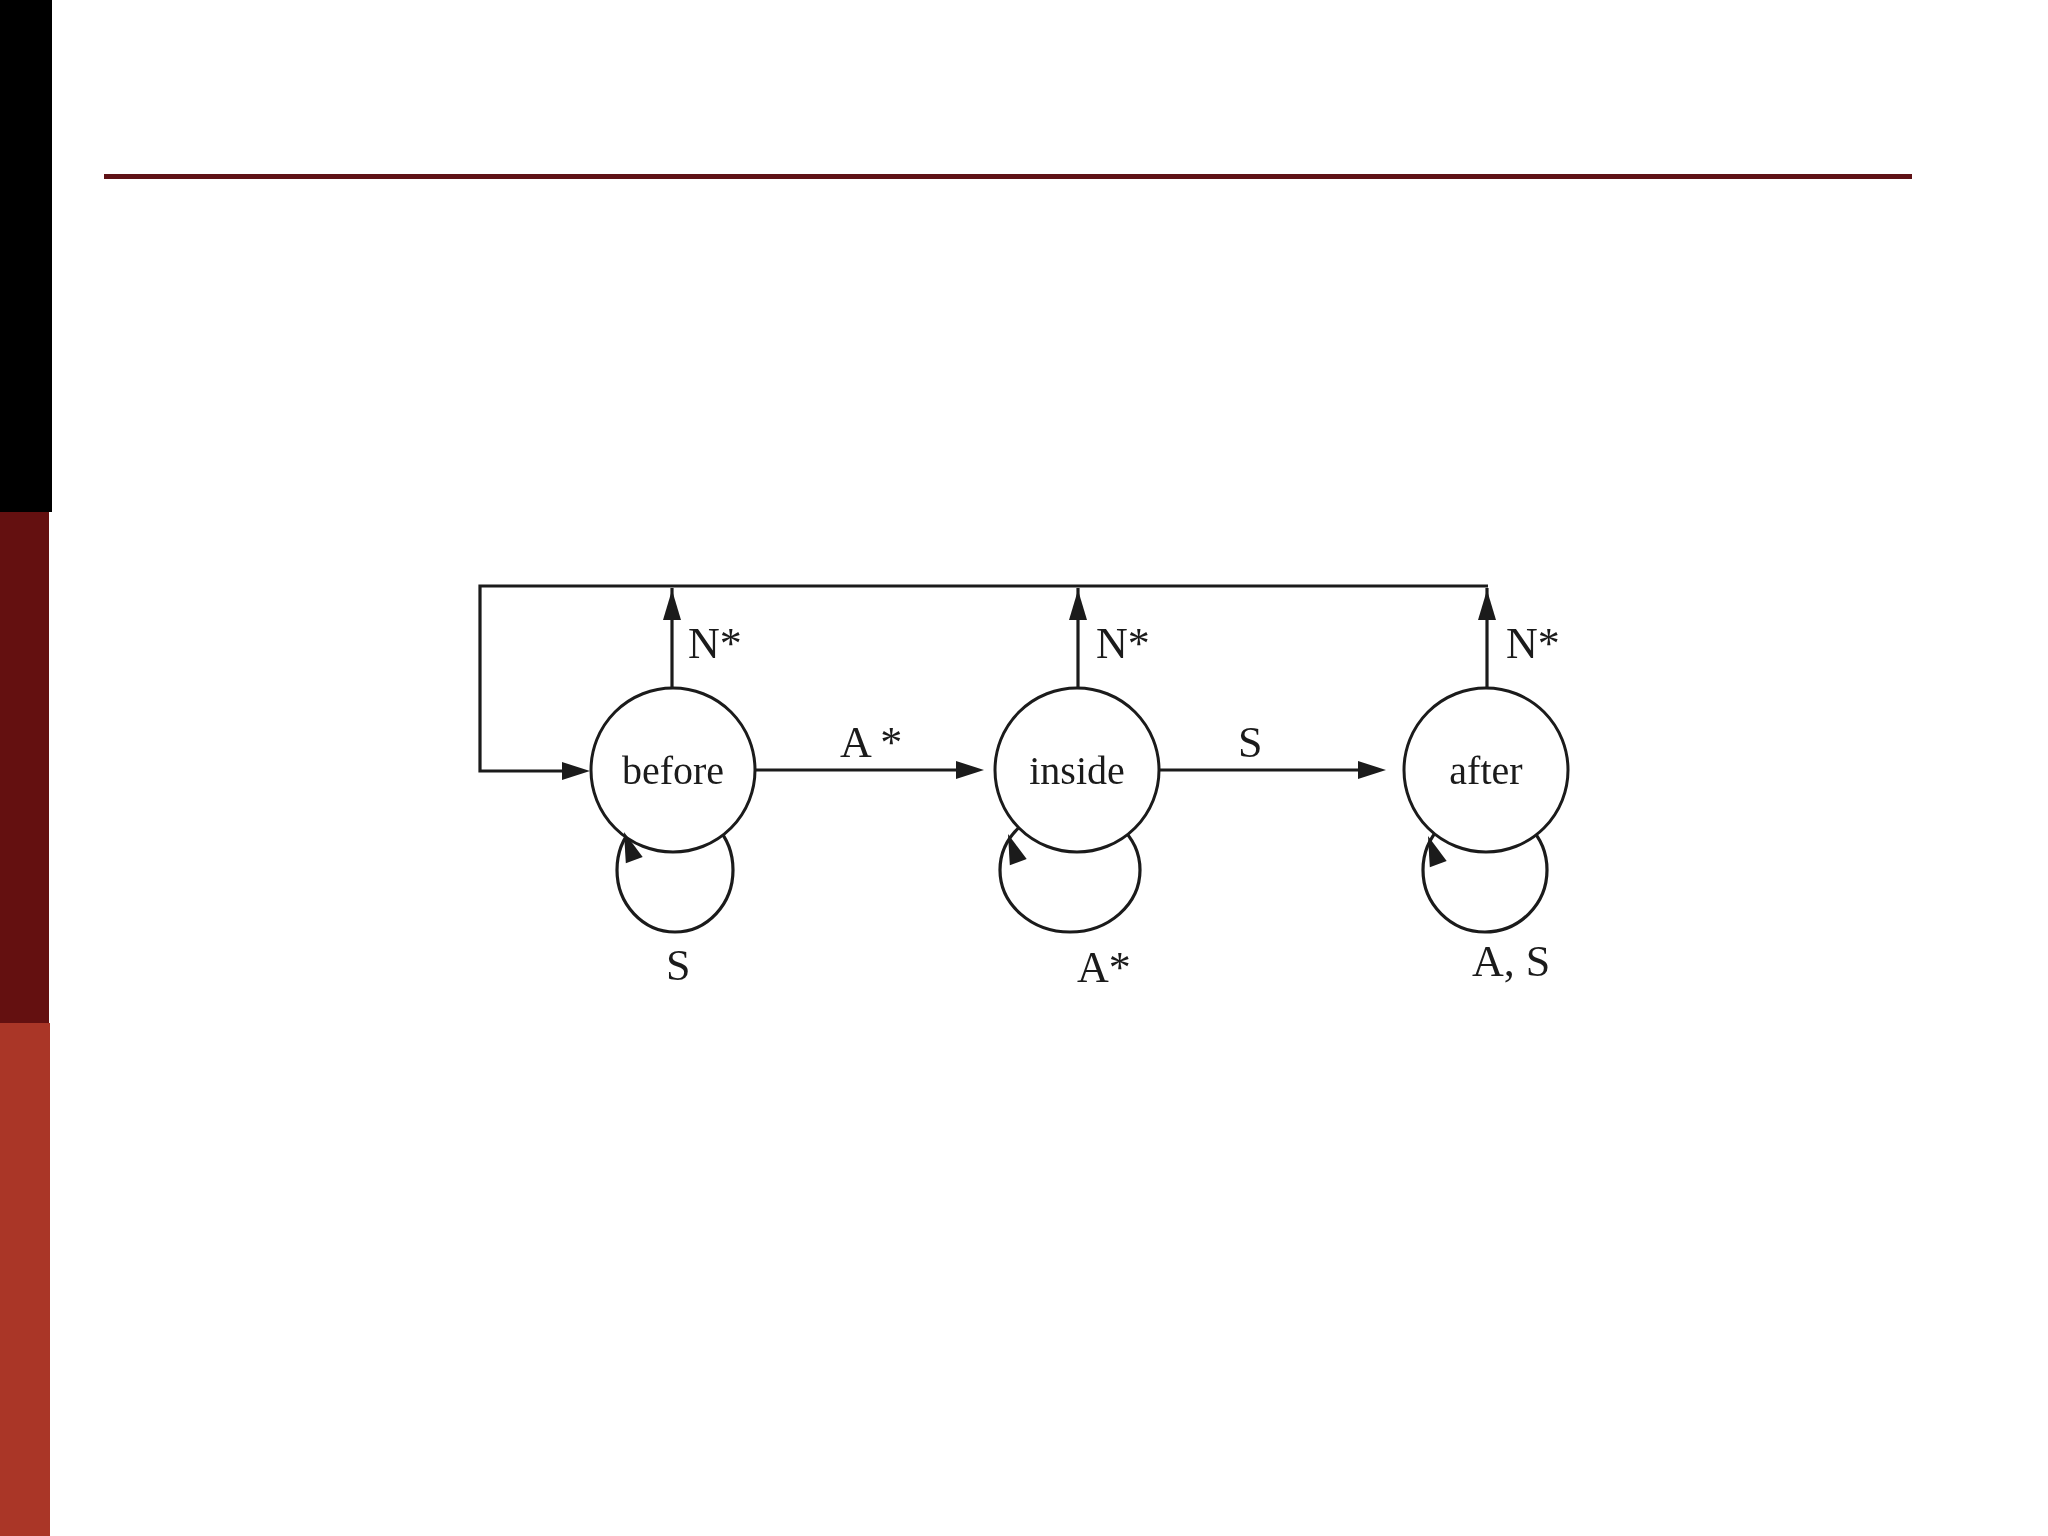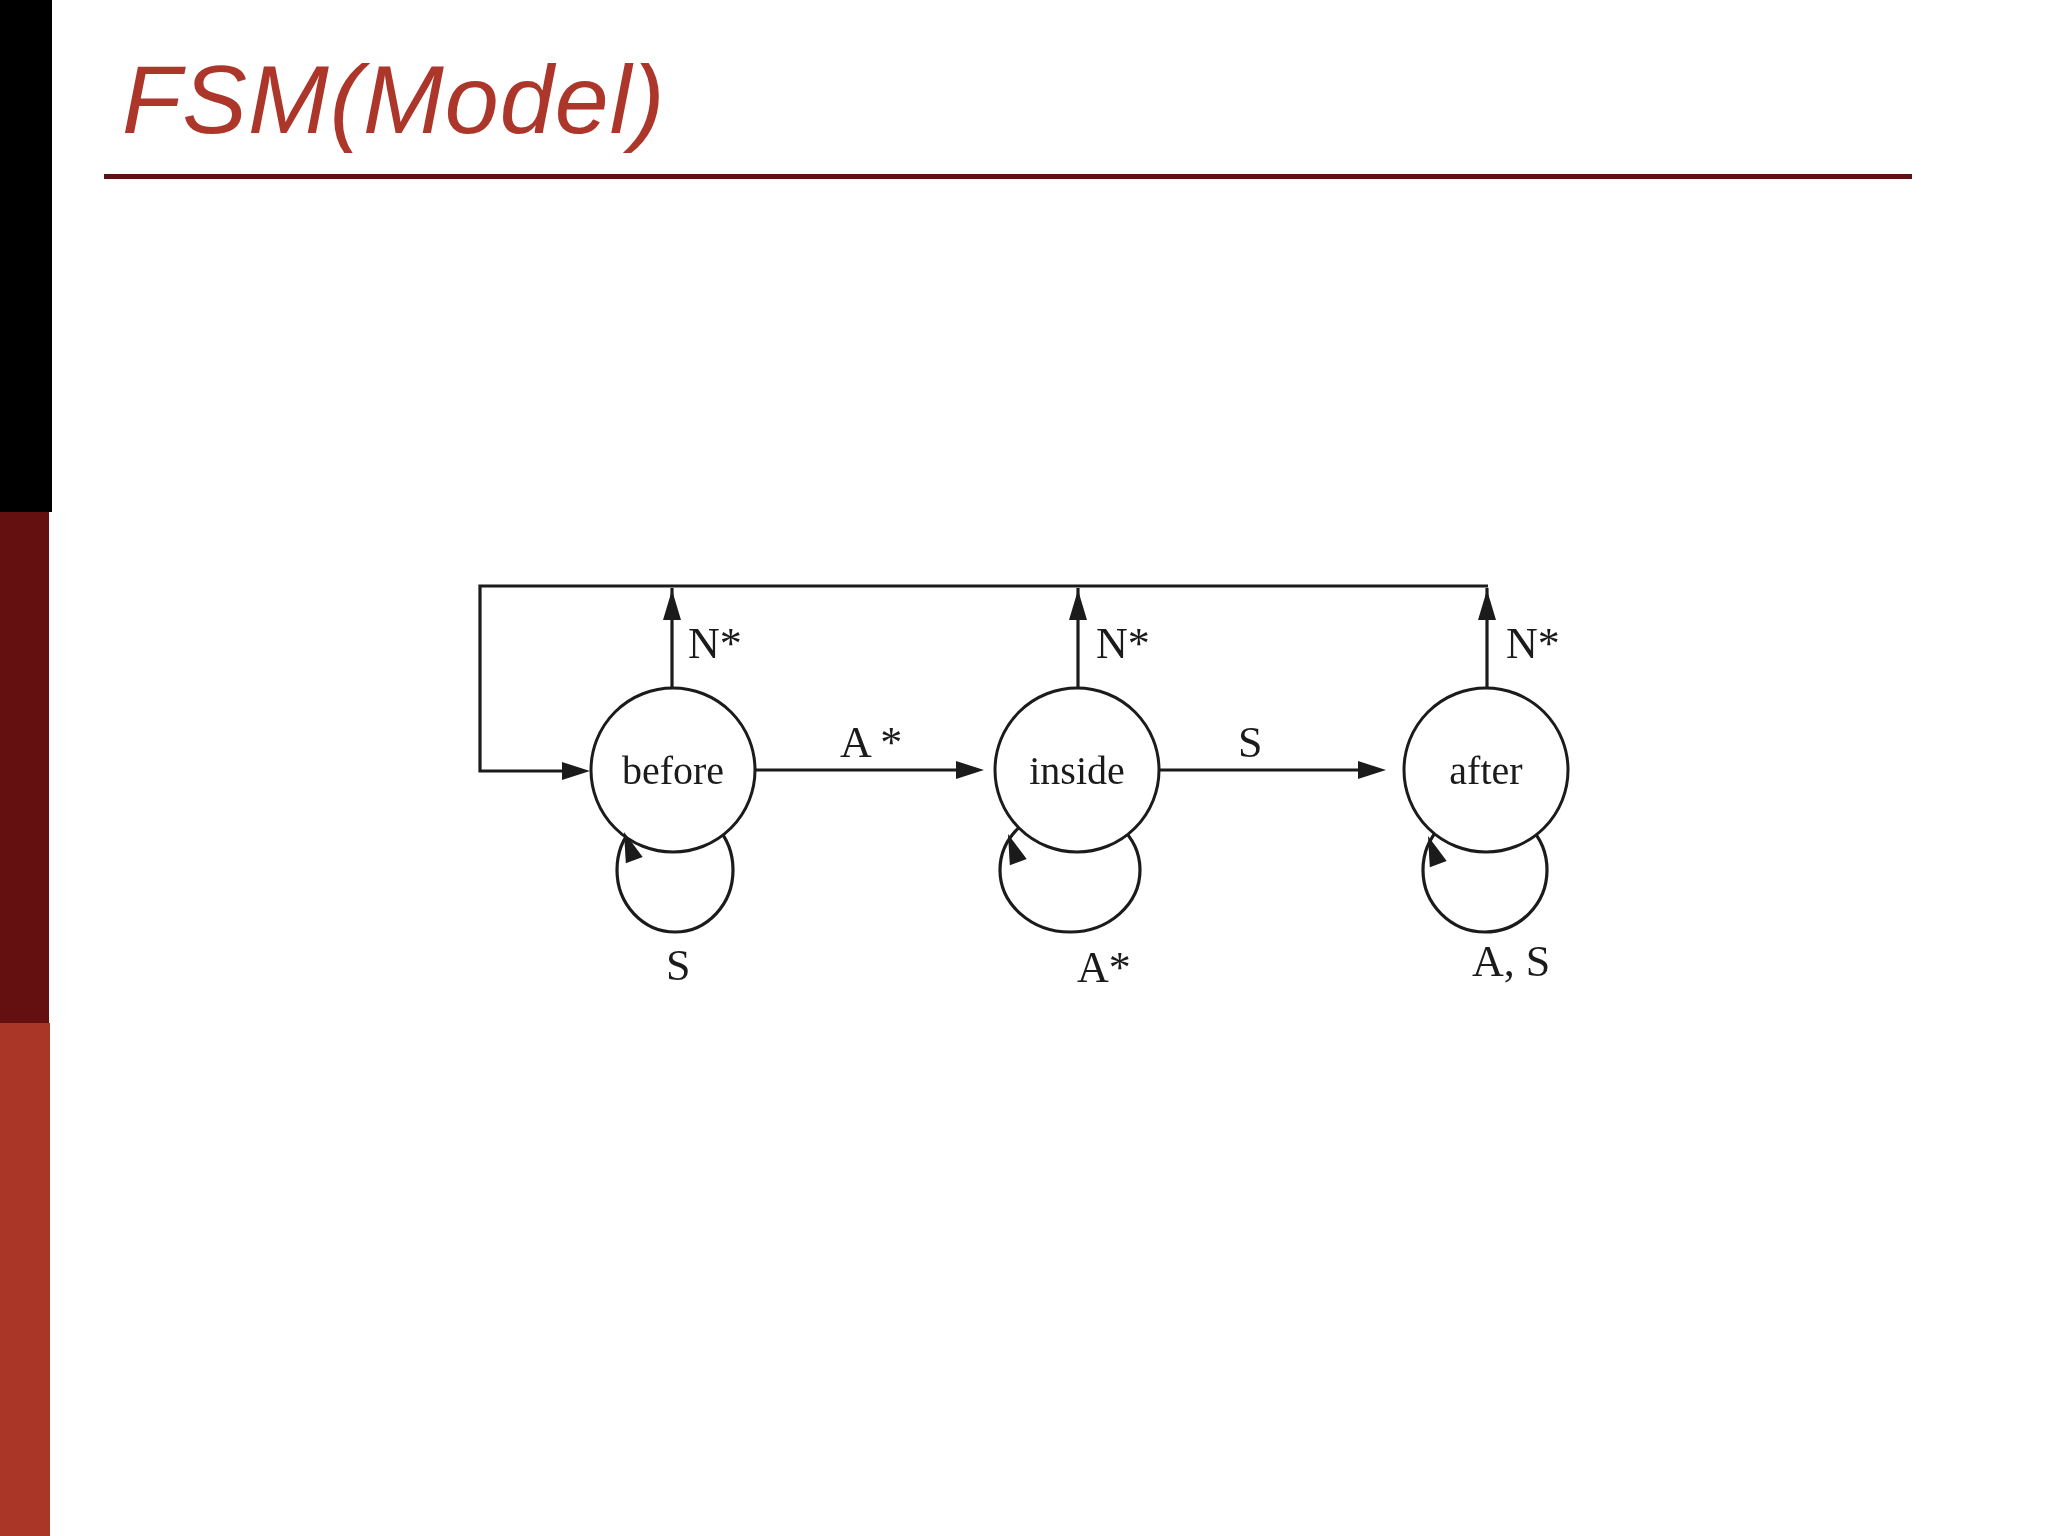"FSM(Model)" h1.title { html: <h1>FSM(Model)</h1> -> none }
